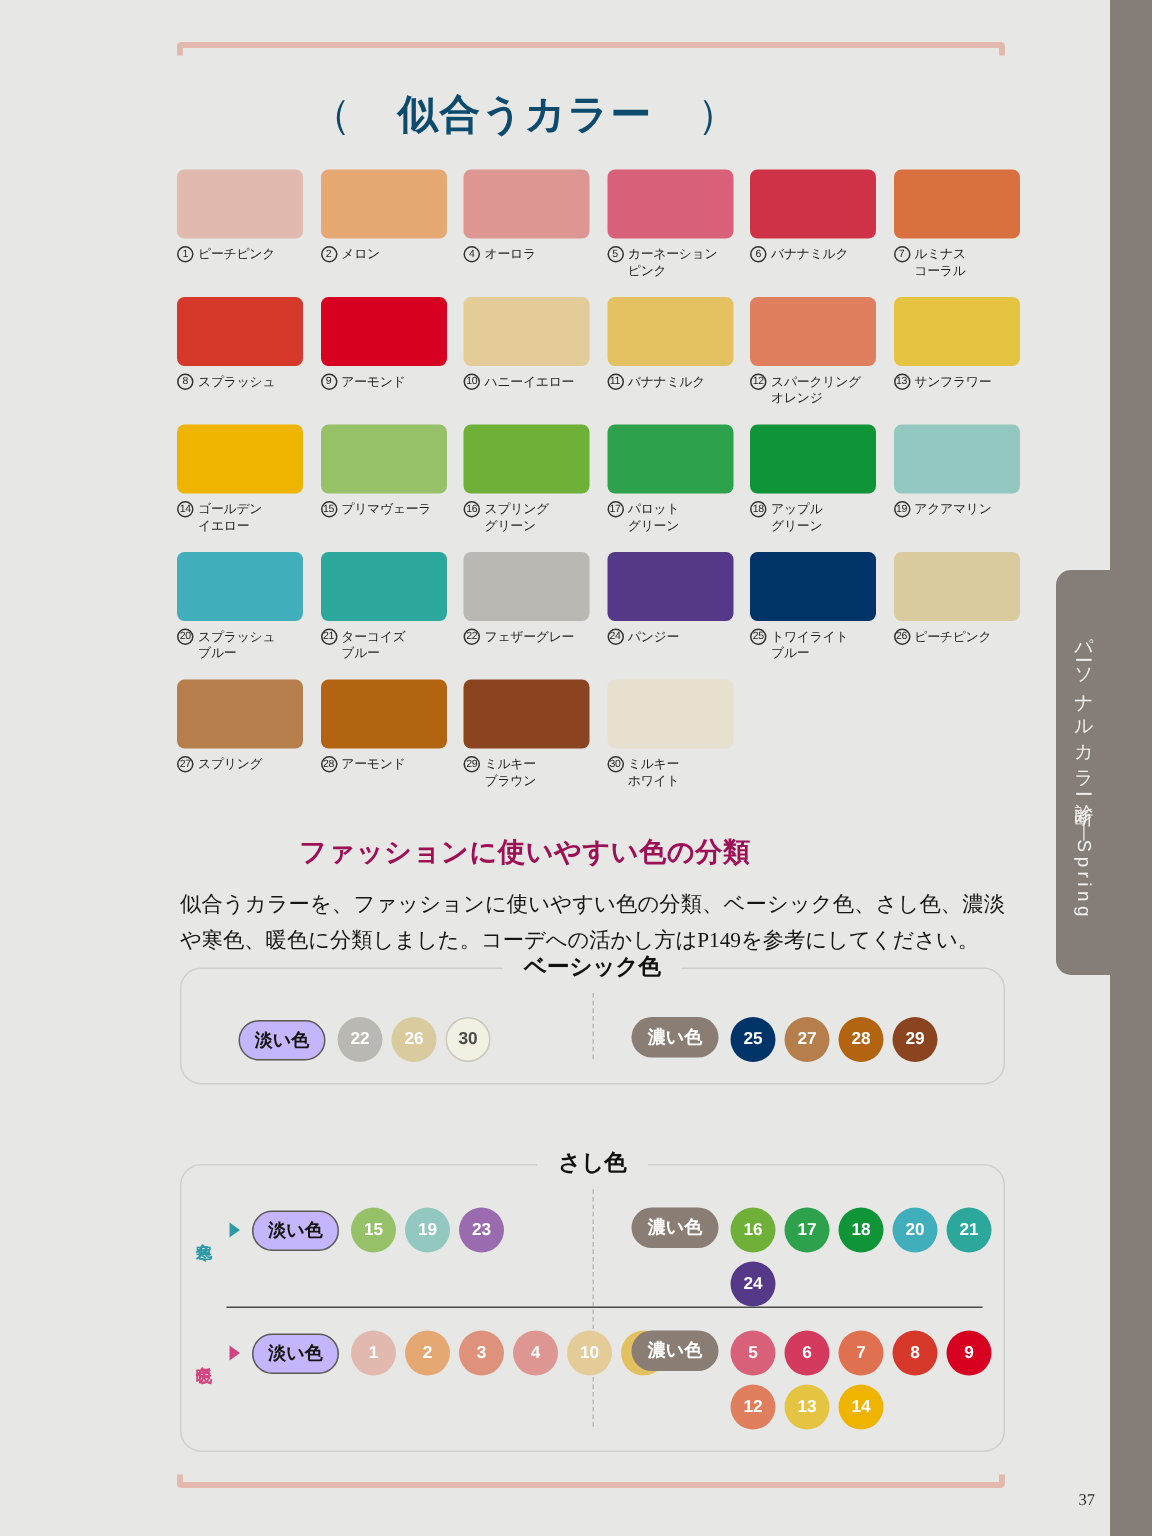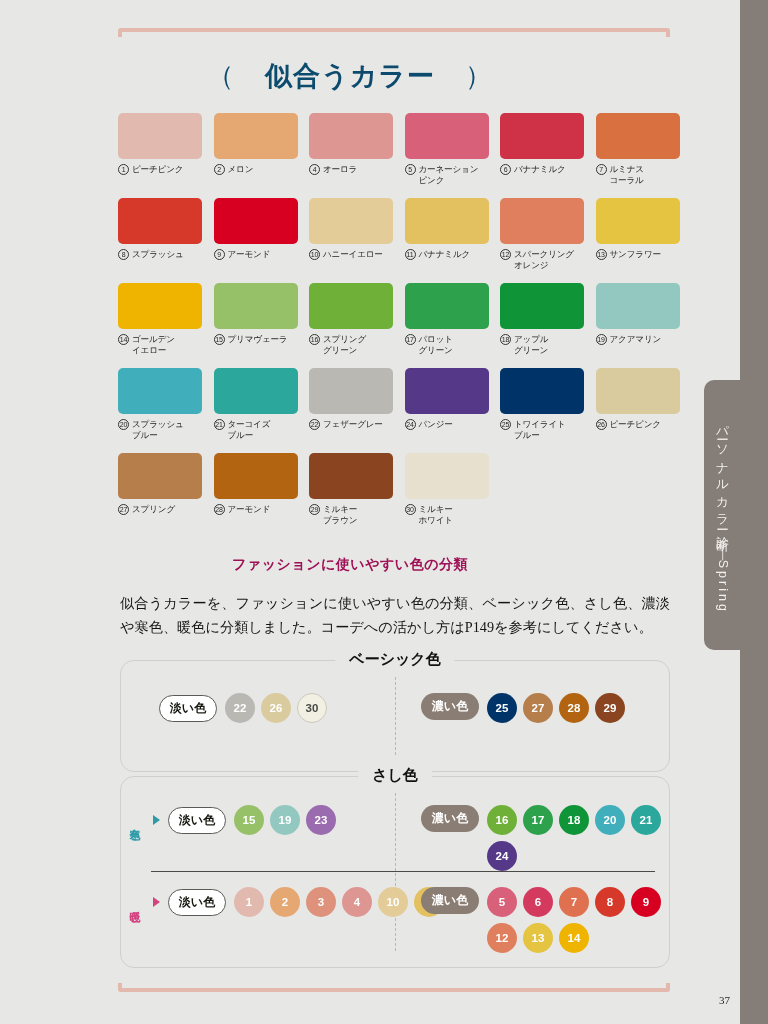"ファッションに使いやすい色の分類" .section-heading { font-size: 14px -> 18px }
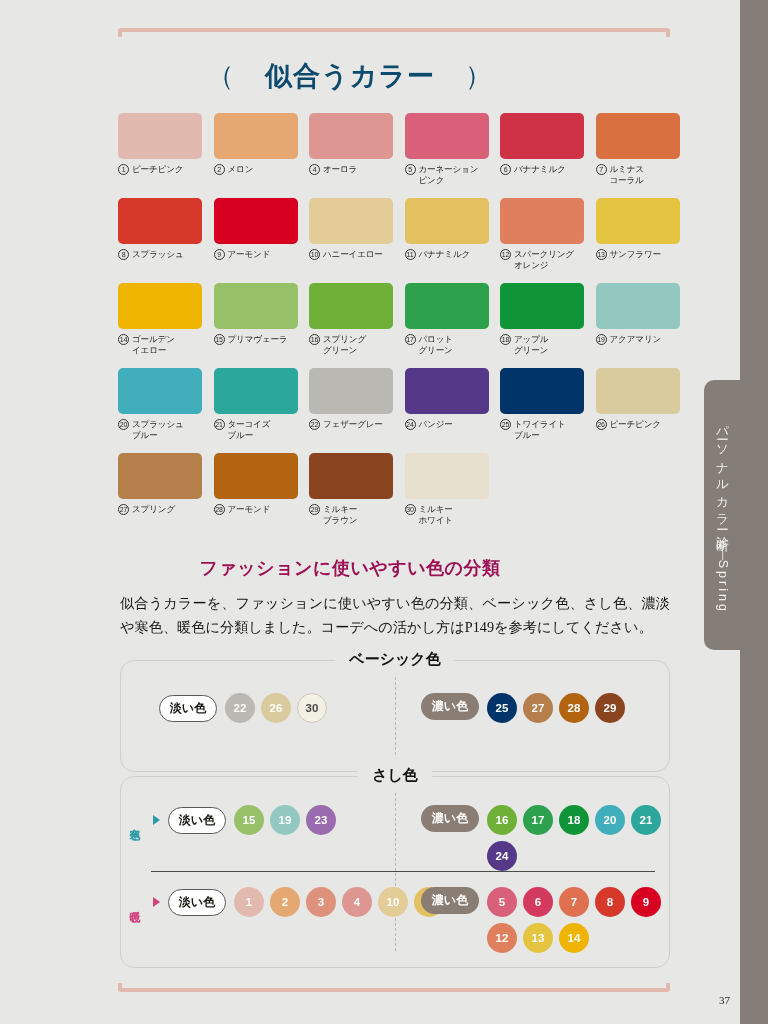"ベーシック色" div.group-box { height: 112px -> 78px; top: 660px -> 645px }
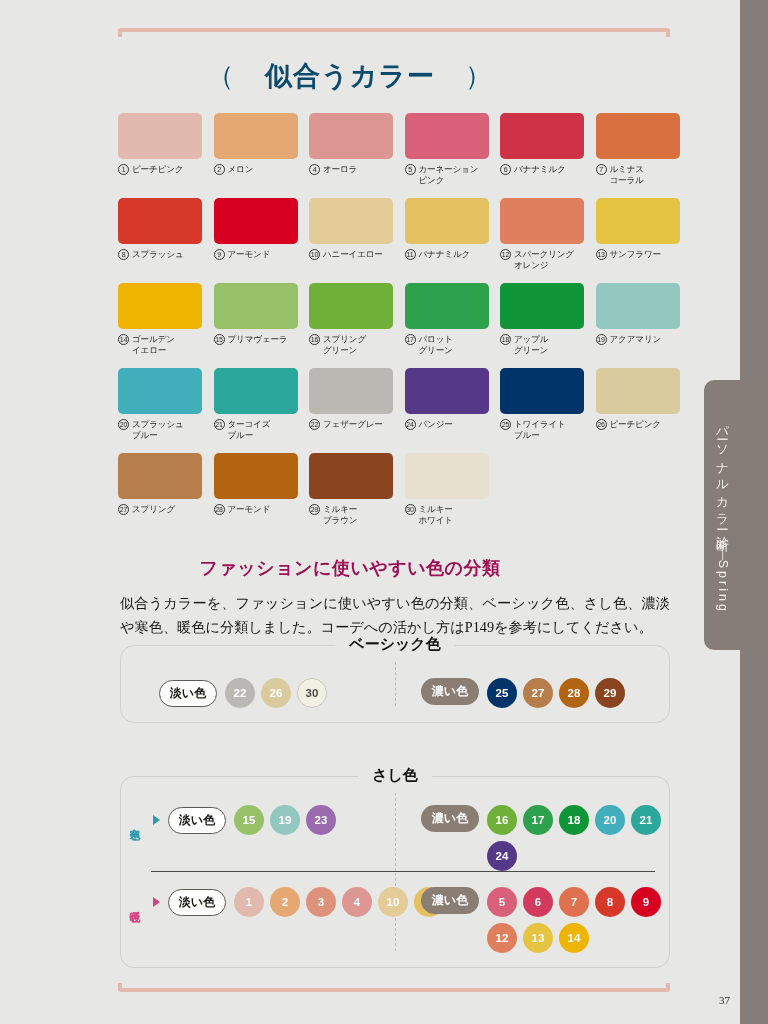"淡い色" .pill.light { background: #ffffff -> #c4b5fd }
